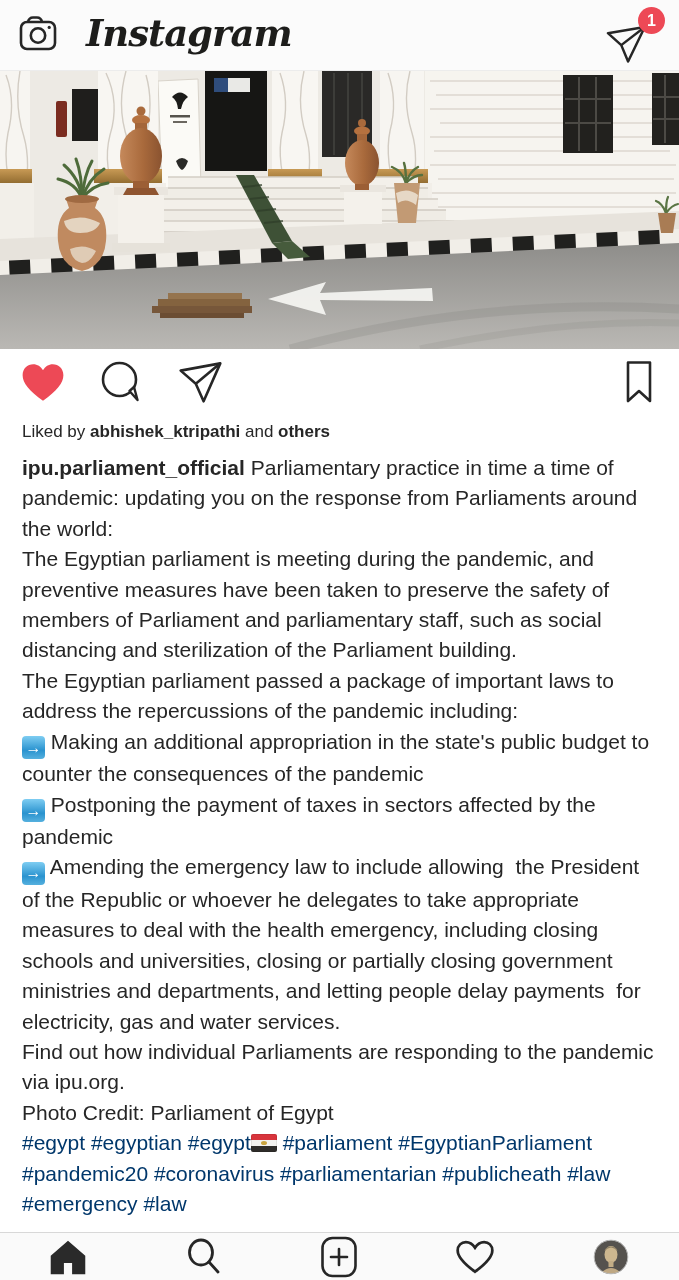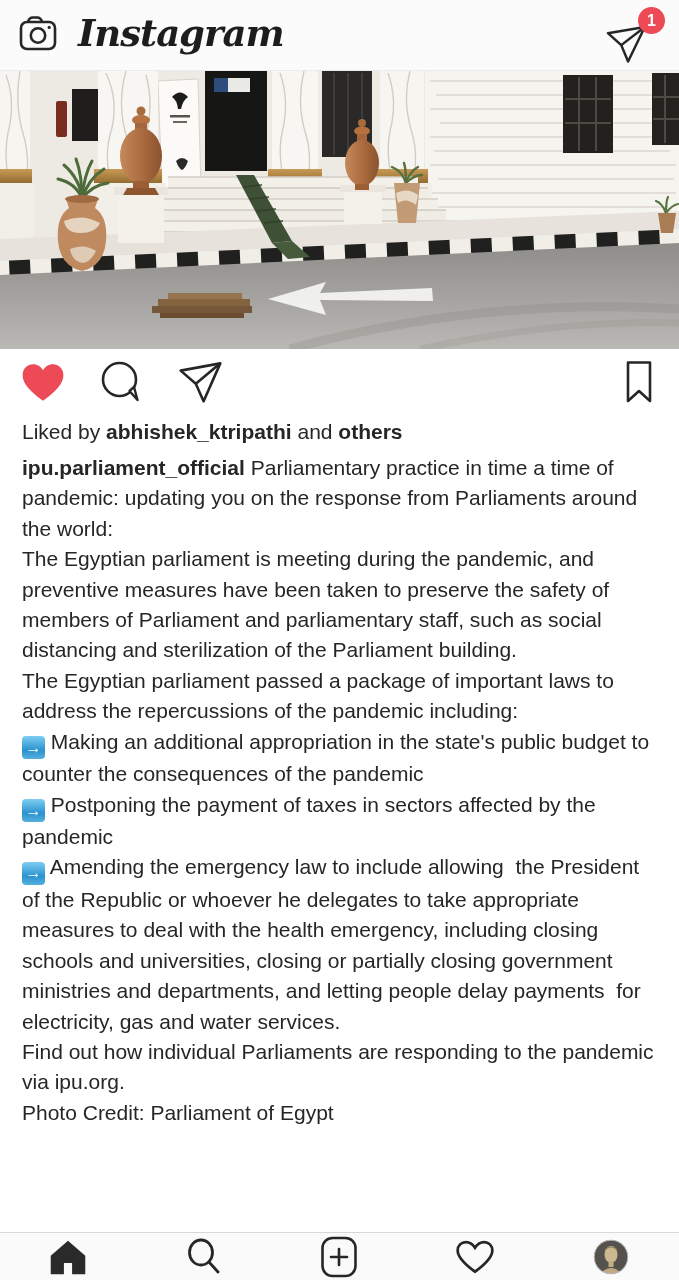"Instagram" .topbar { gap: none -> 8px }
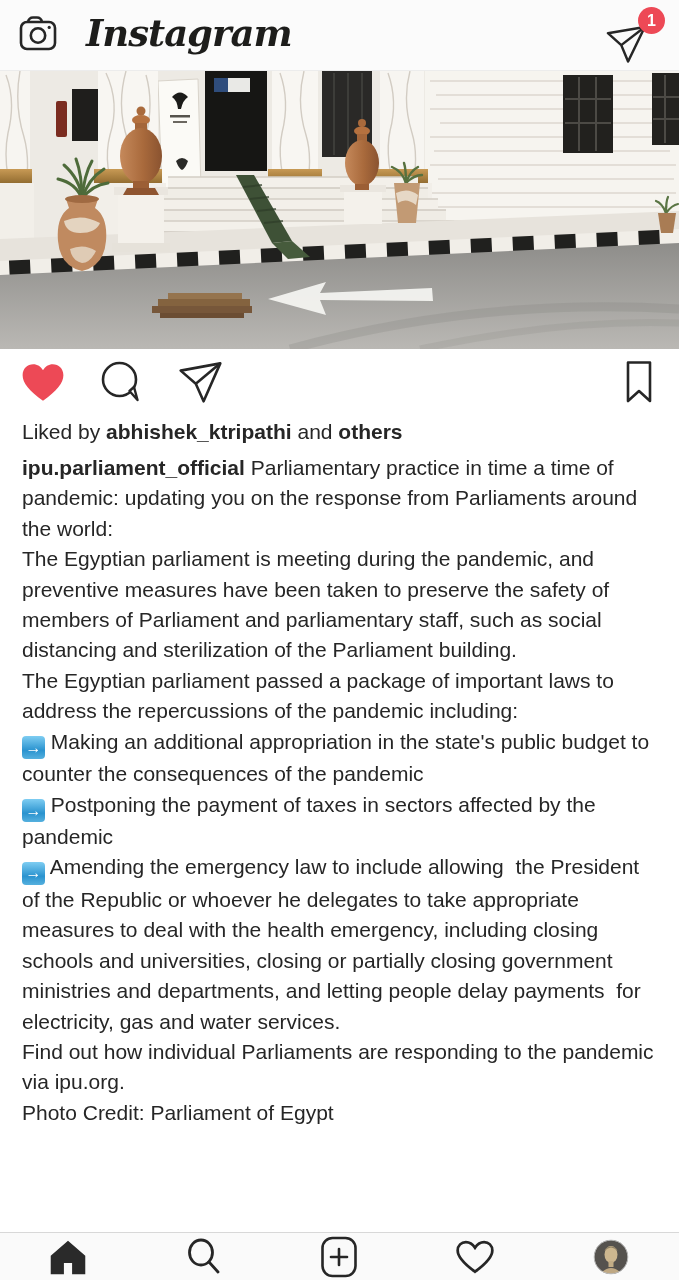"Liked by abhishek_ktripathi and others" .liked-by { font-size: 21px -> 17px }
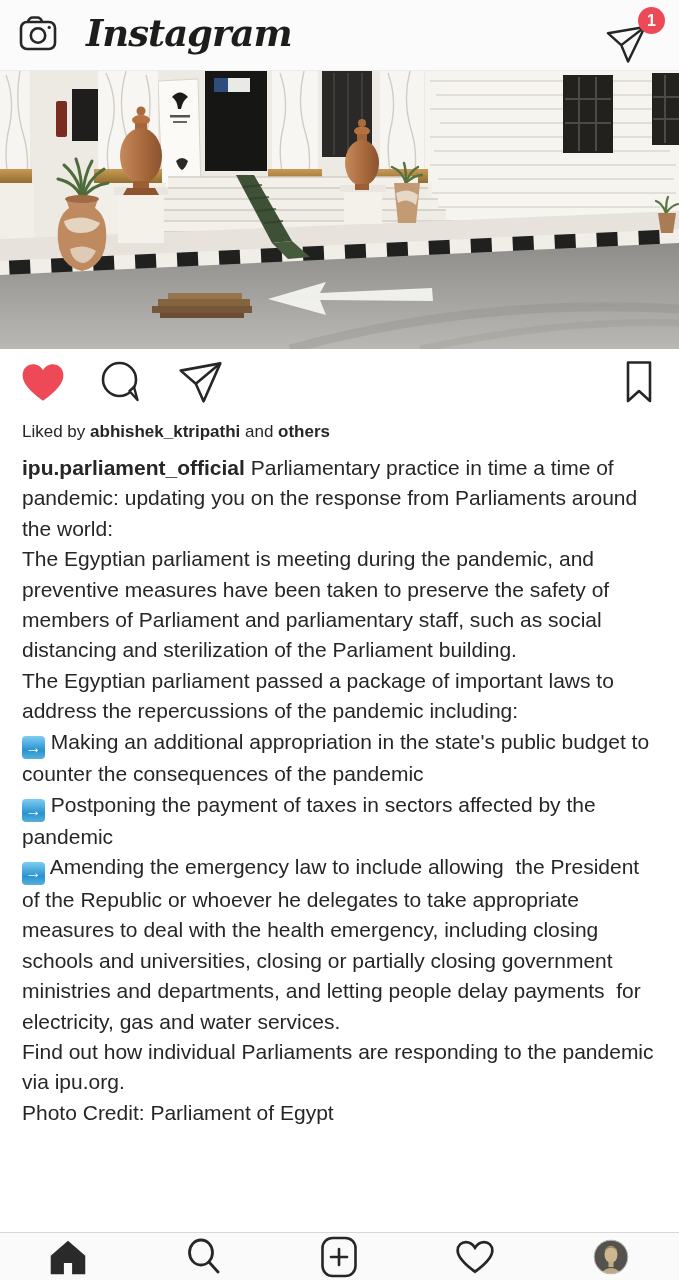"#egypt #egyptian #egypt #parliament" div.hashtags { html: none -> <div>#egypt #egyptian #egypt<span><span></span></span> #parliament #EgyptianParliament #pandemic20 #coronavirus #parliamentarian #publicheath #law #emergency #law</div> }
